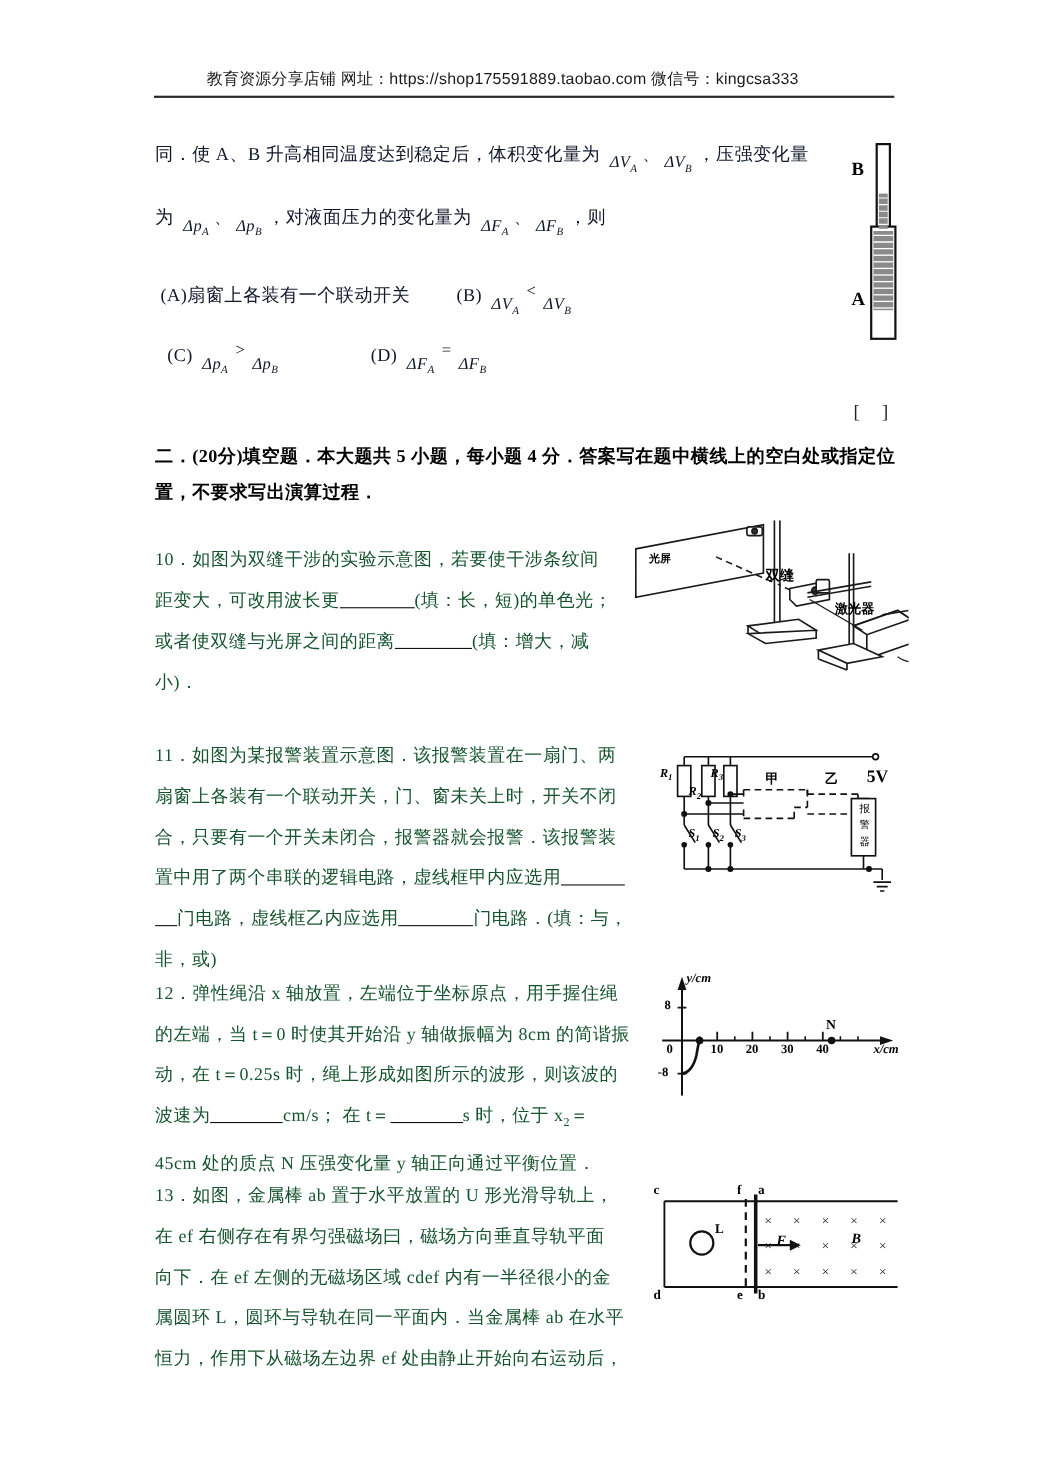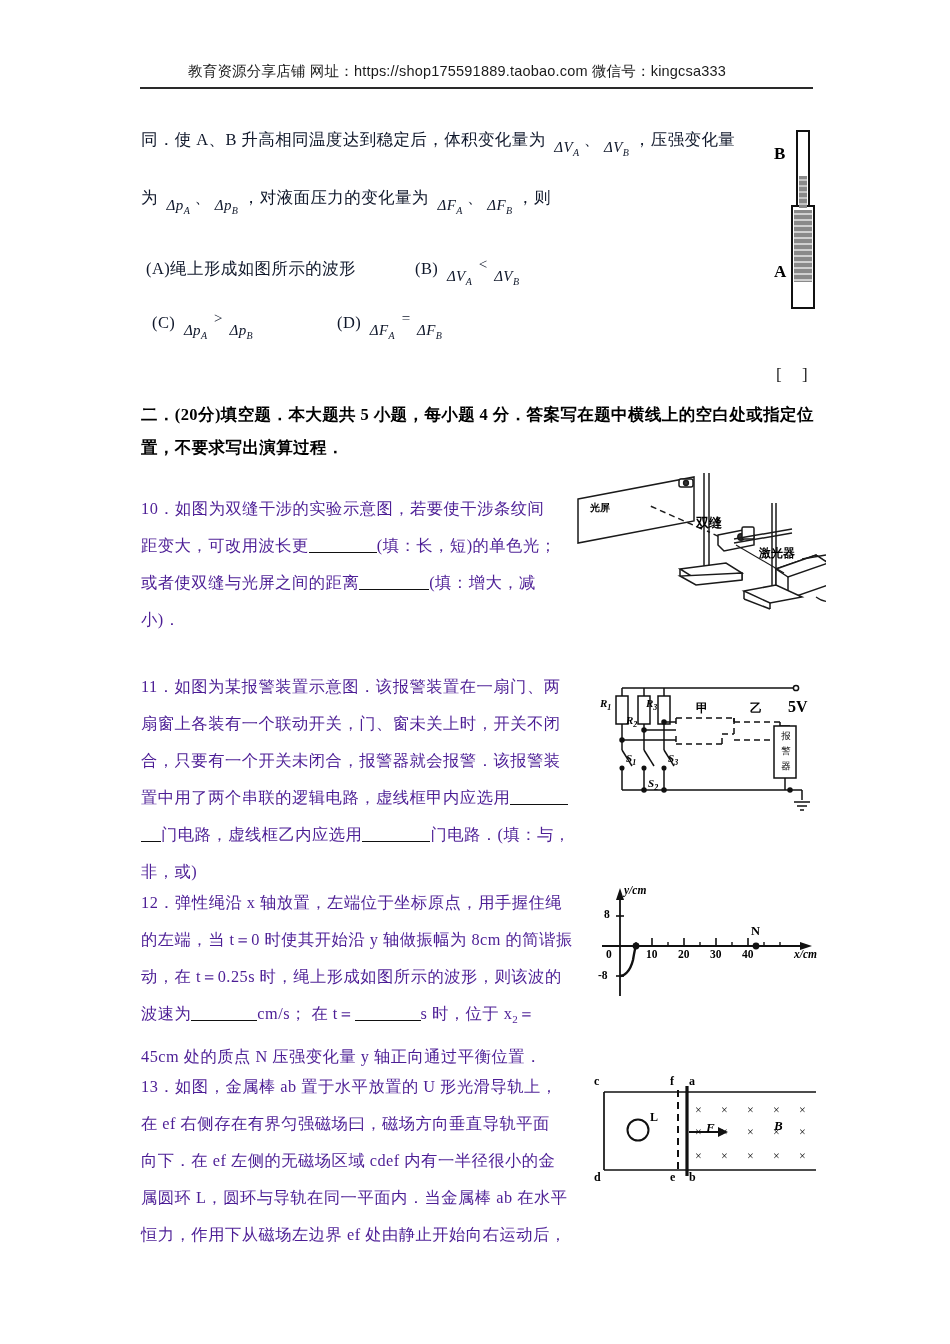"绳上形成如图所示的波形" span { text: 绳上形成如图所示的波形 -> 扇窗上各装有一个联动开关 }
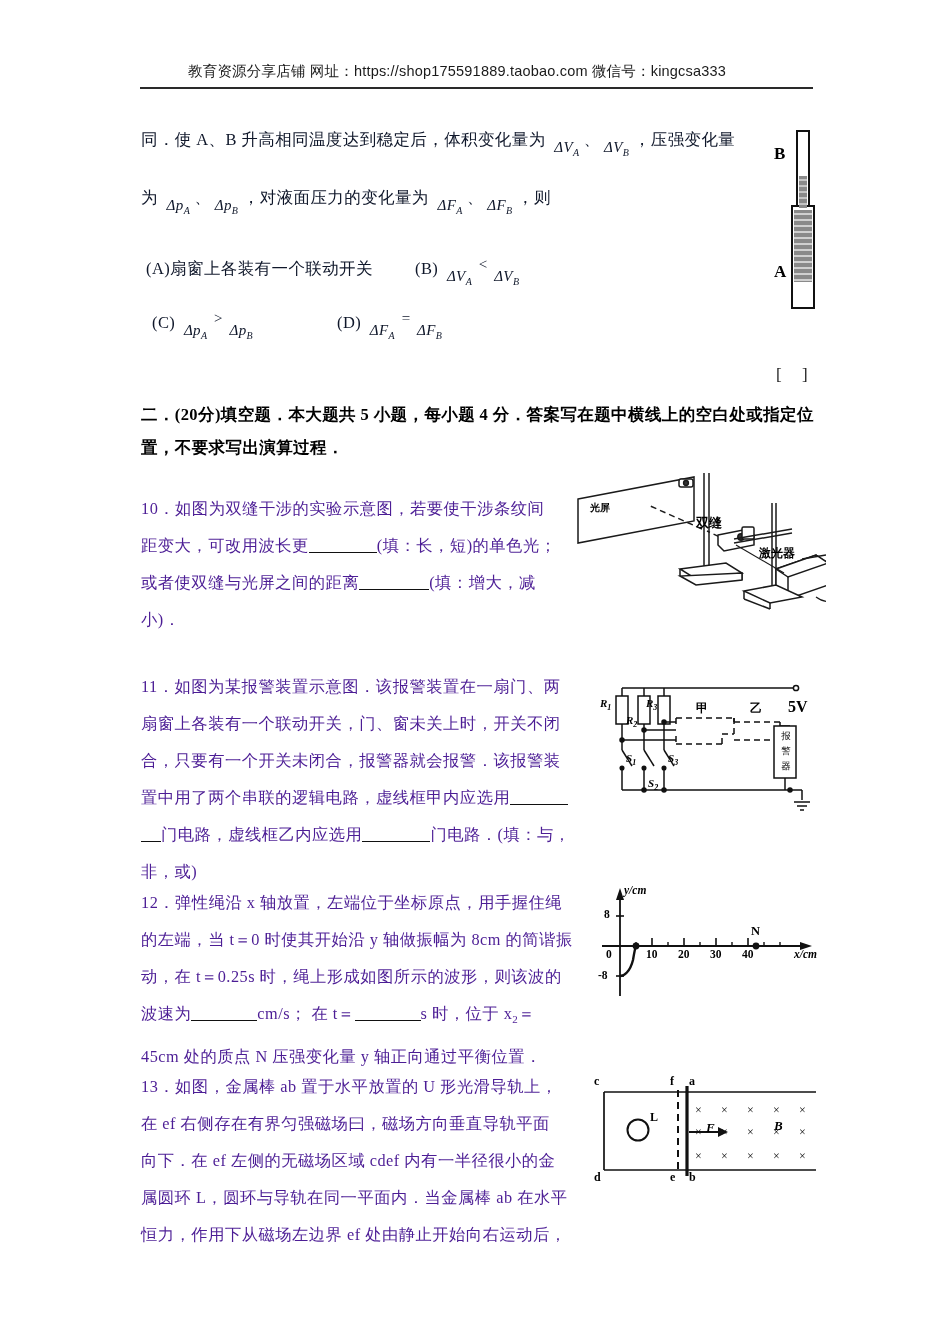"10．如图为双缝干涉的实验示意图，若要使干涉条纹间" .qtext { color: #4c1d95 -> #14532d }
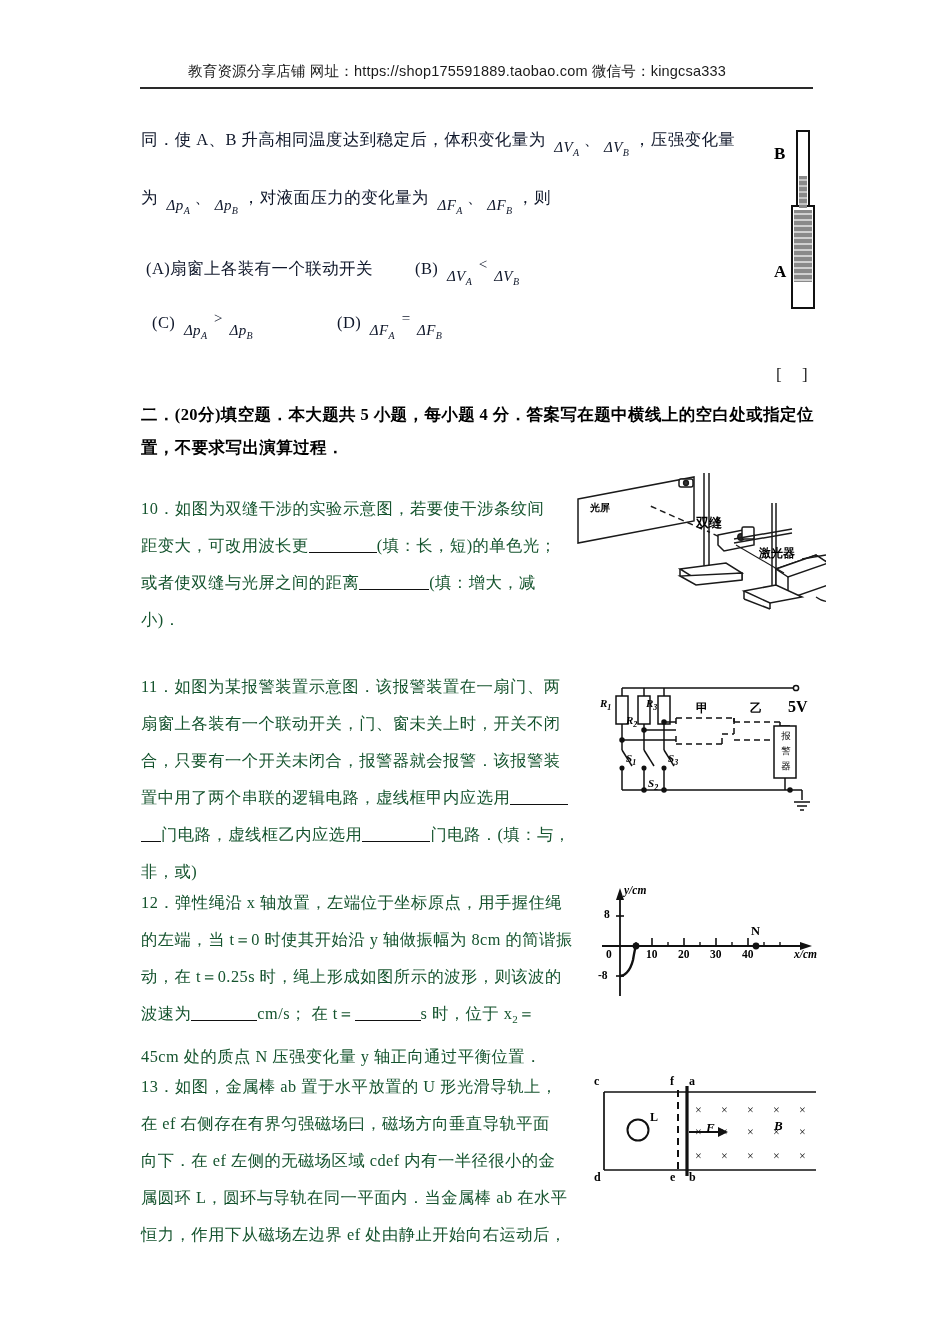"S2" div.fig-label { margin-top: 25px -> none }
